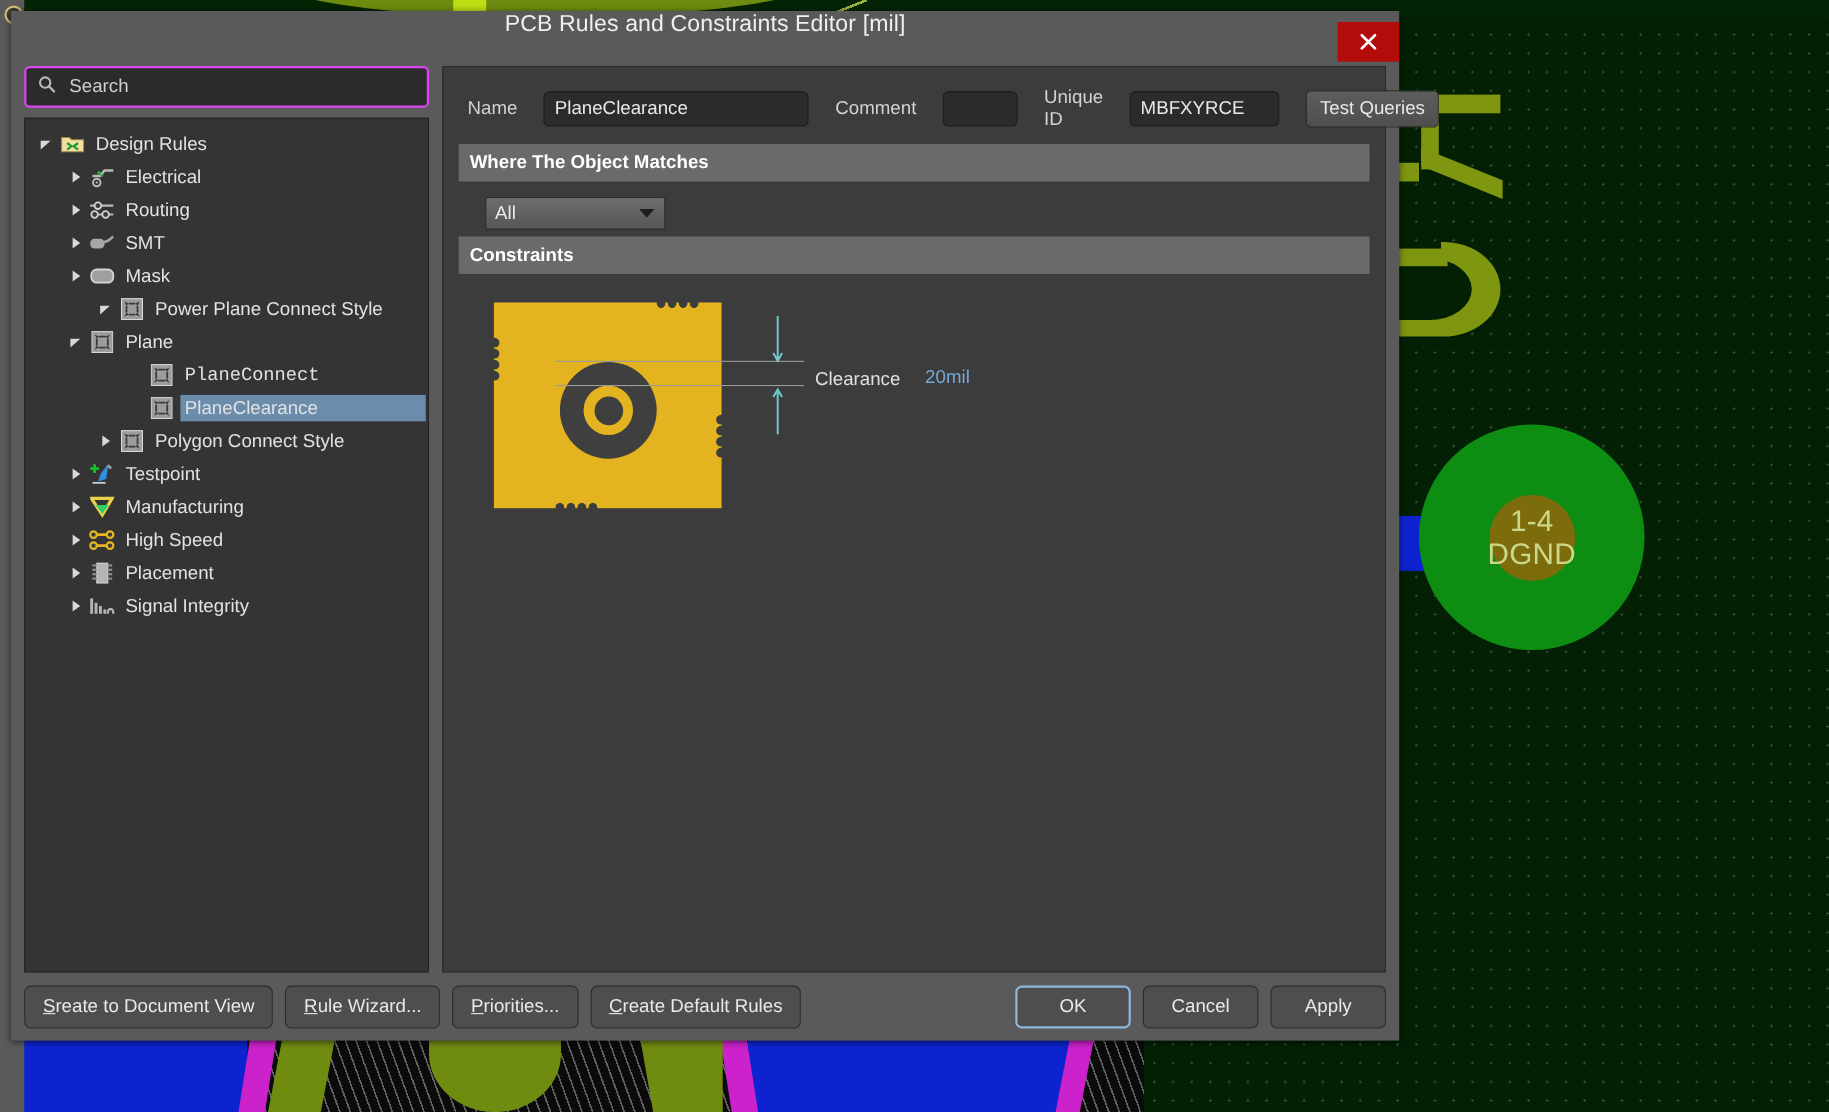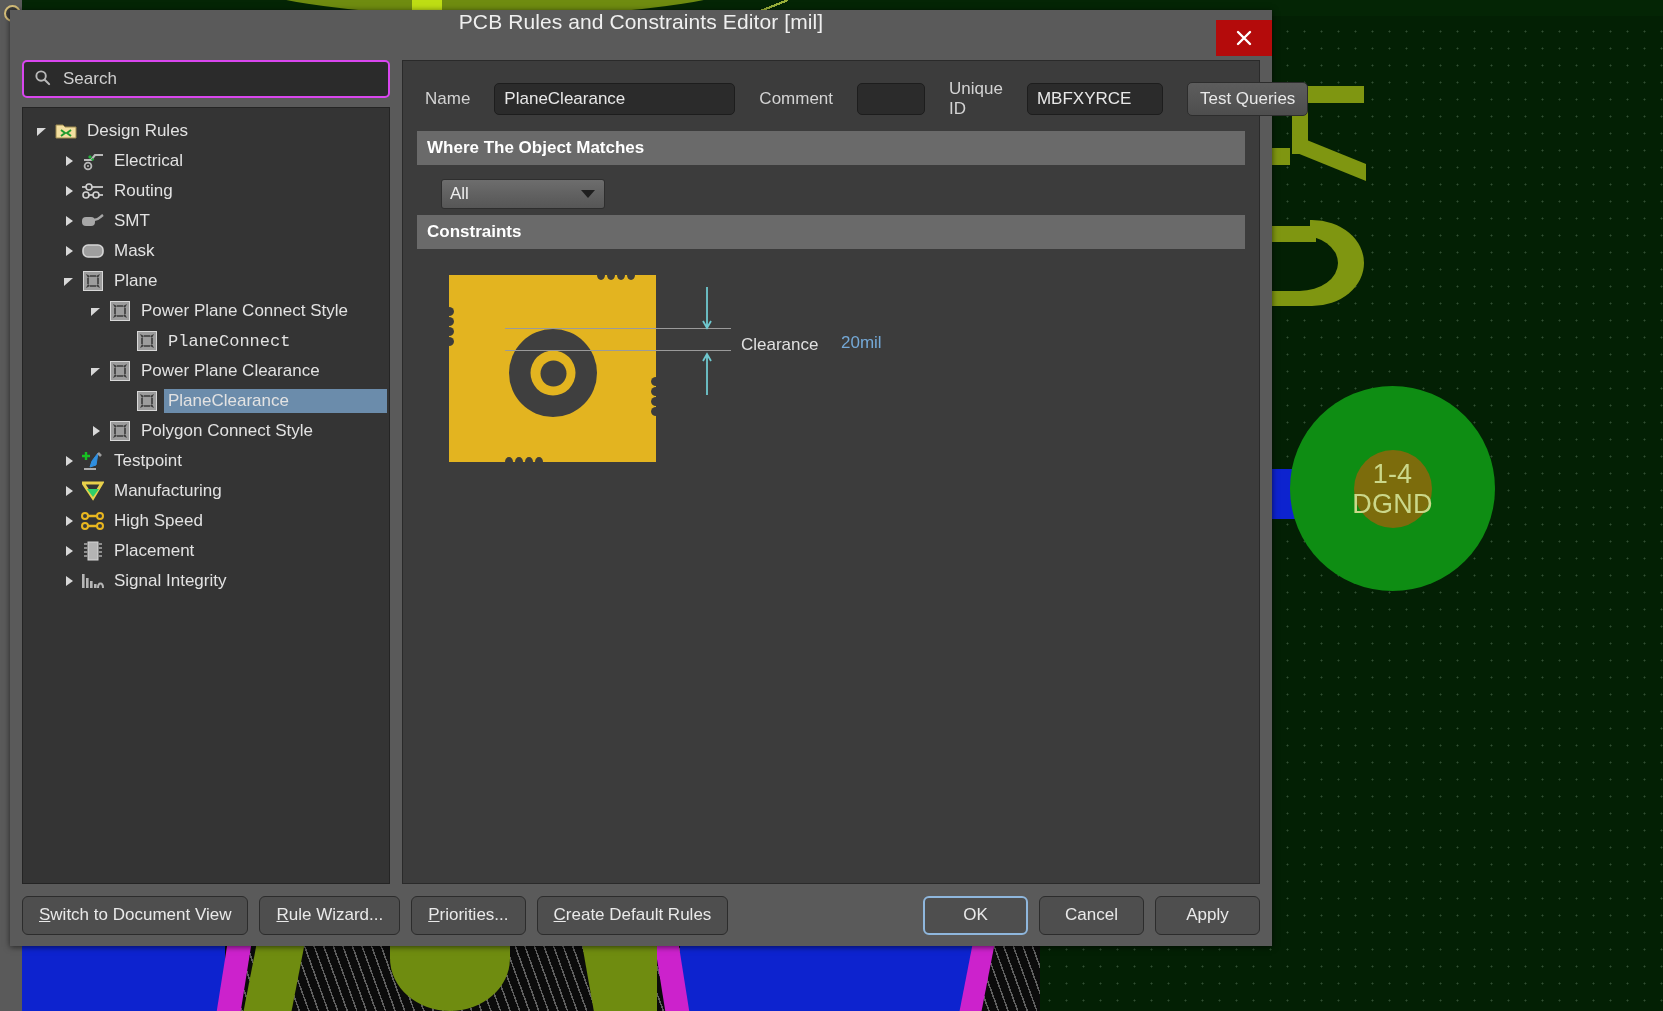"Plane" div.tree-row { order: before "Power Plane Connect Style" -> after "Power Plane Connect Style" }
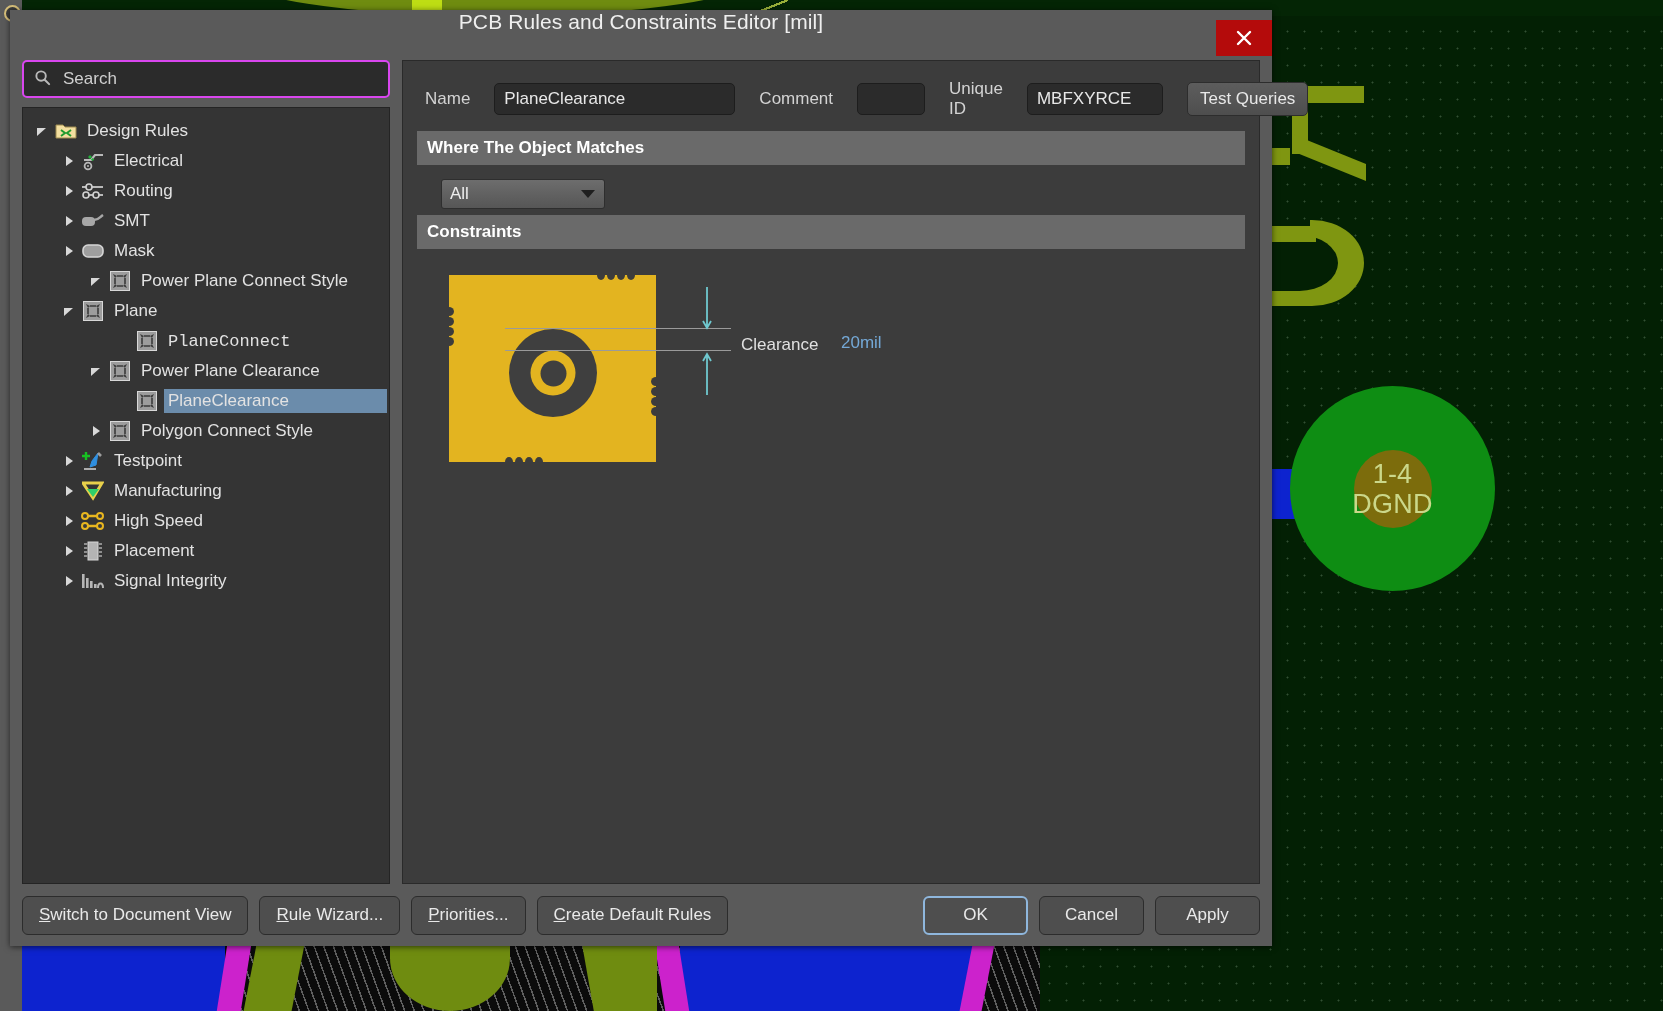"Power Plane Clearance" div.tree-row { html: <div> <span> <svg> <path></path> </svg> </span> <span> <svg> <rect></rect> <path></path> <path></path> </svg> </span> <span> <span>Power Plane Clearance</span> </span> </div> -> none }
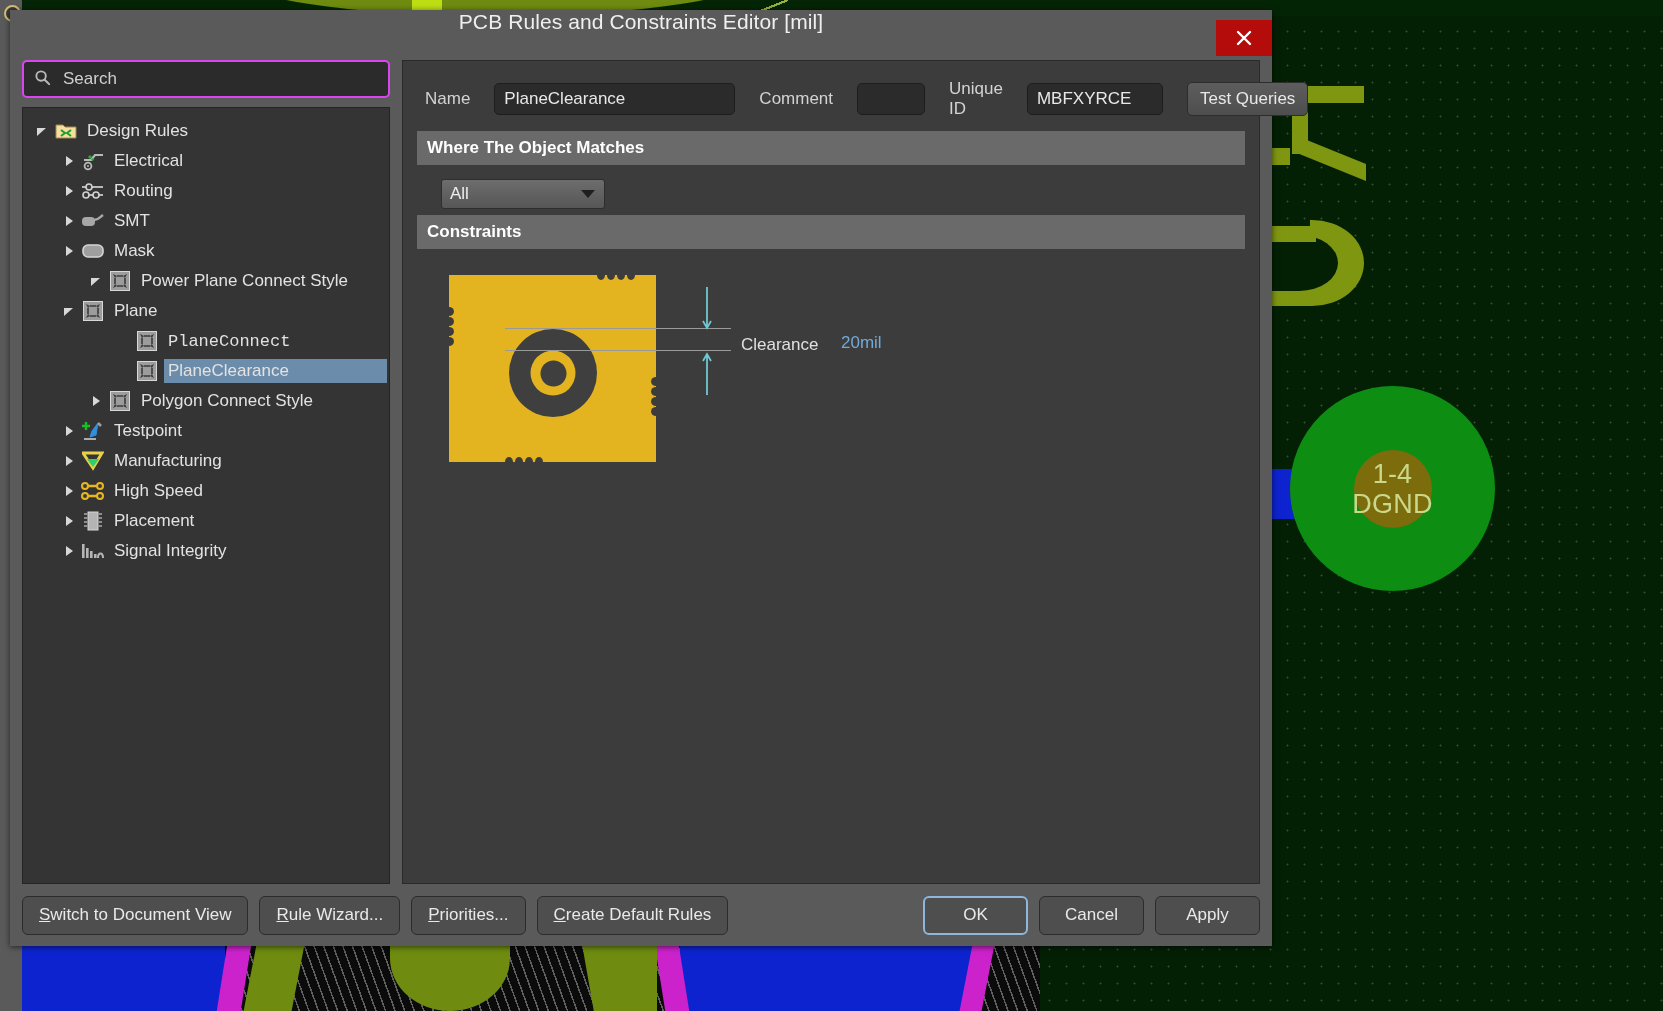"witch to Document View" span { text: witch -> reate }
